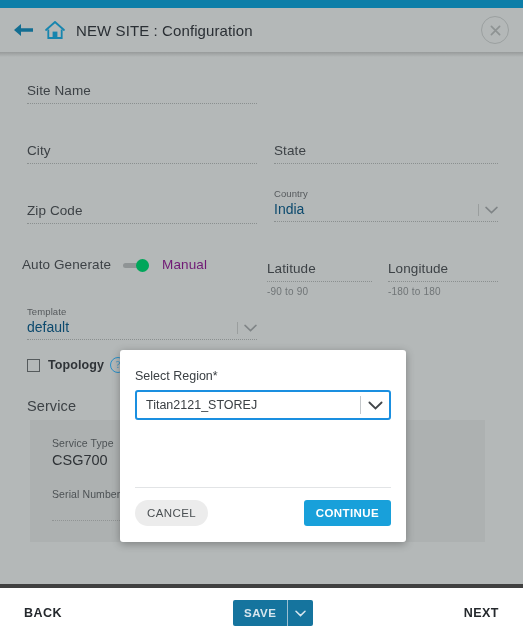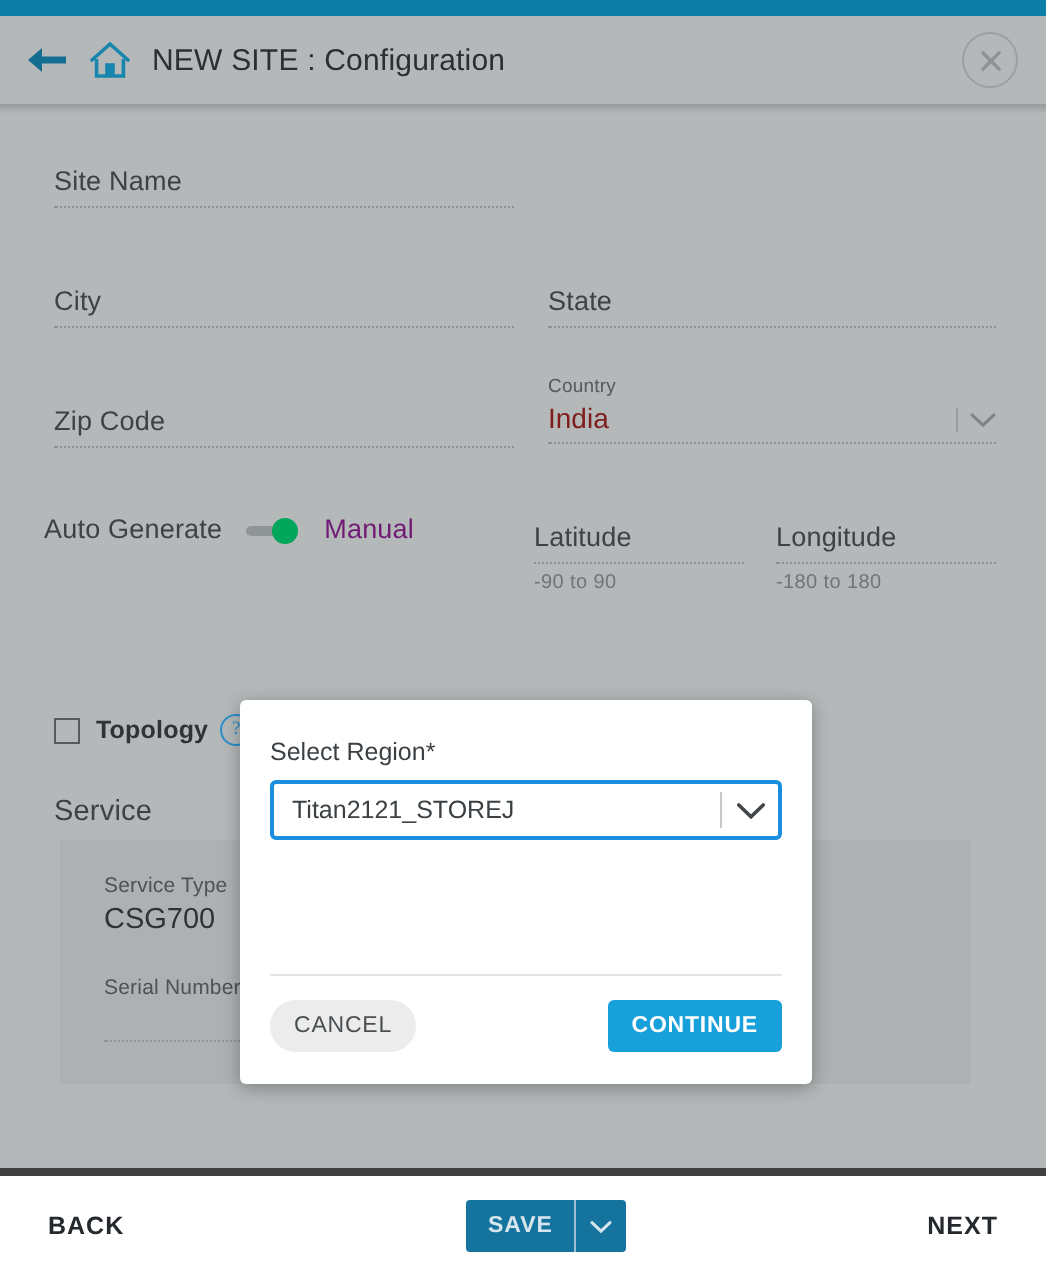"India" .field .f-value { color: #7f1d1d -> #0c4a6e }
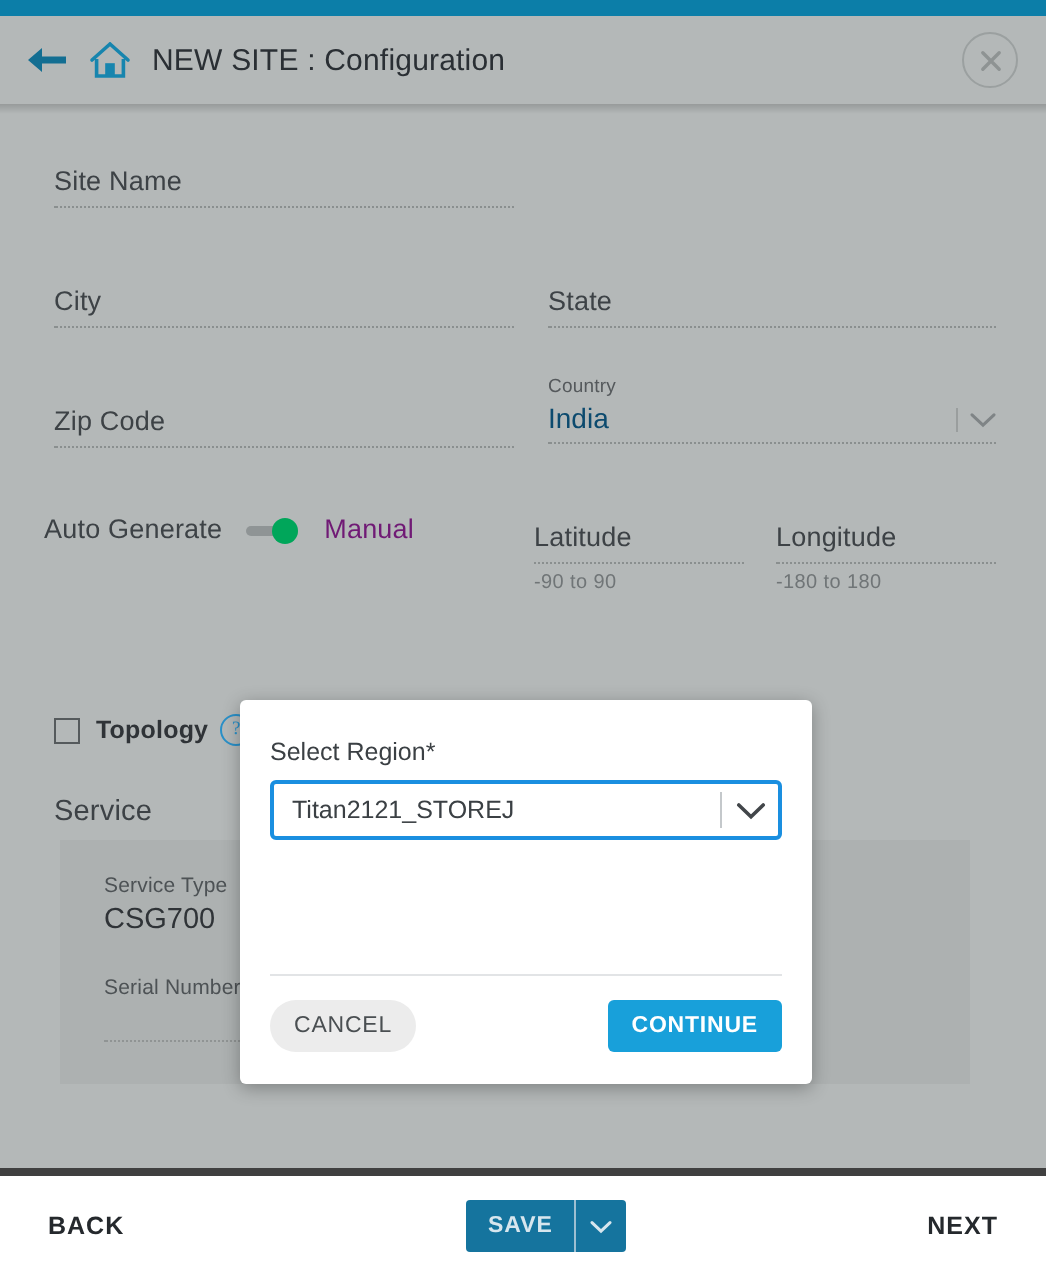"Template" div.field { html: none -> <div> <div>Template</div> <div>default</div> <div></div> <div> <span></span> <svg> <path></path> </svg> </div> </div> }
